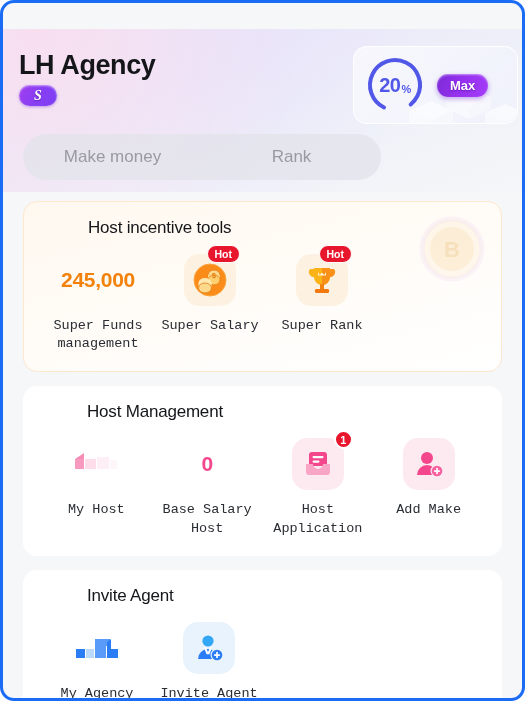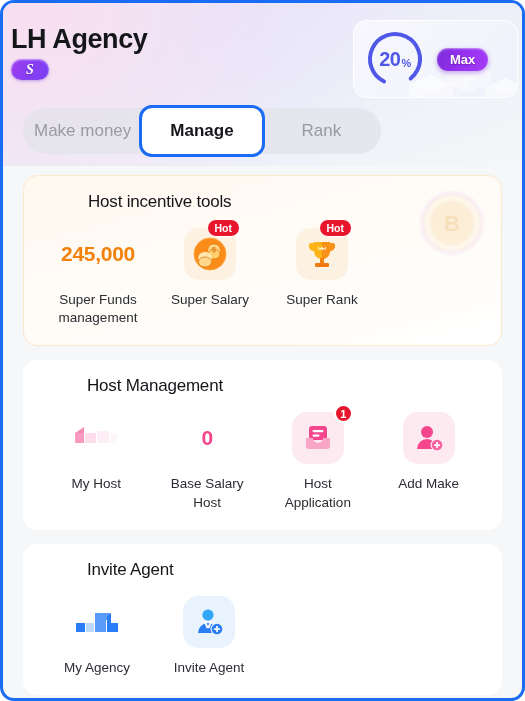"LH Agency" .header { margin-top: none -> 26px; padding: 22px 20px 0 8px -> 22px 20px 0 16px }
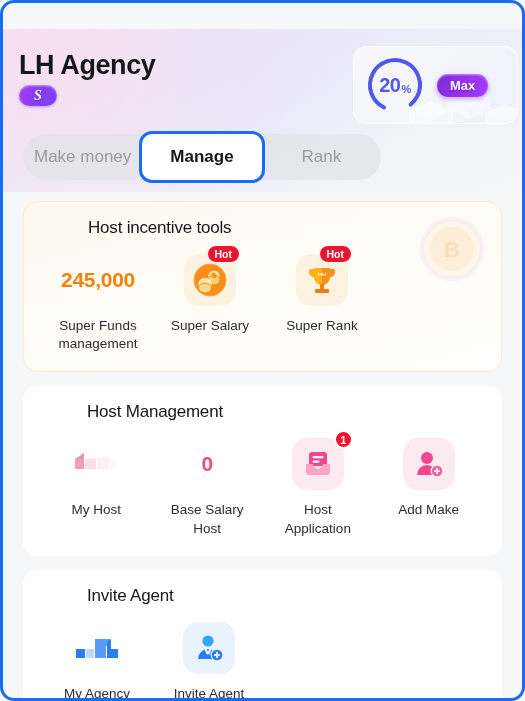"Manage" div.tab { html: <div>Manage</div> -> none }
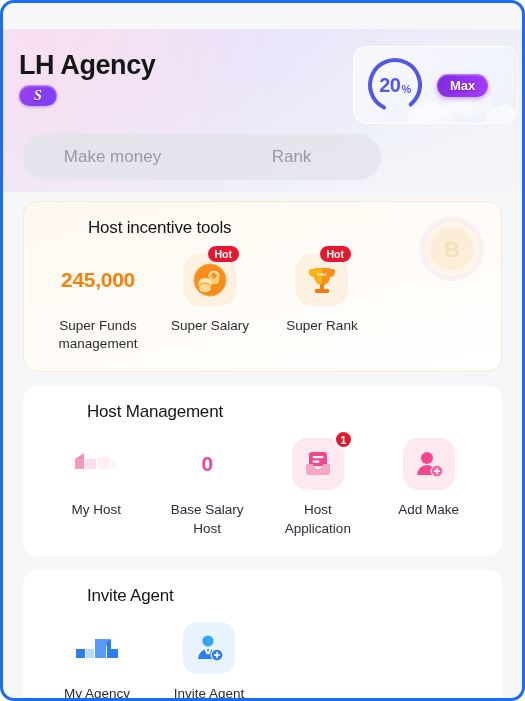"Super Funds" .tile .label { font-family: none -> Liberation Mono, monospace }
